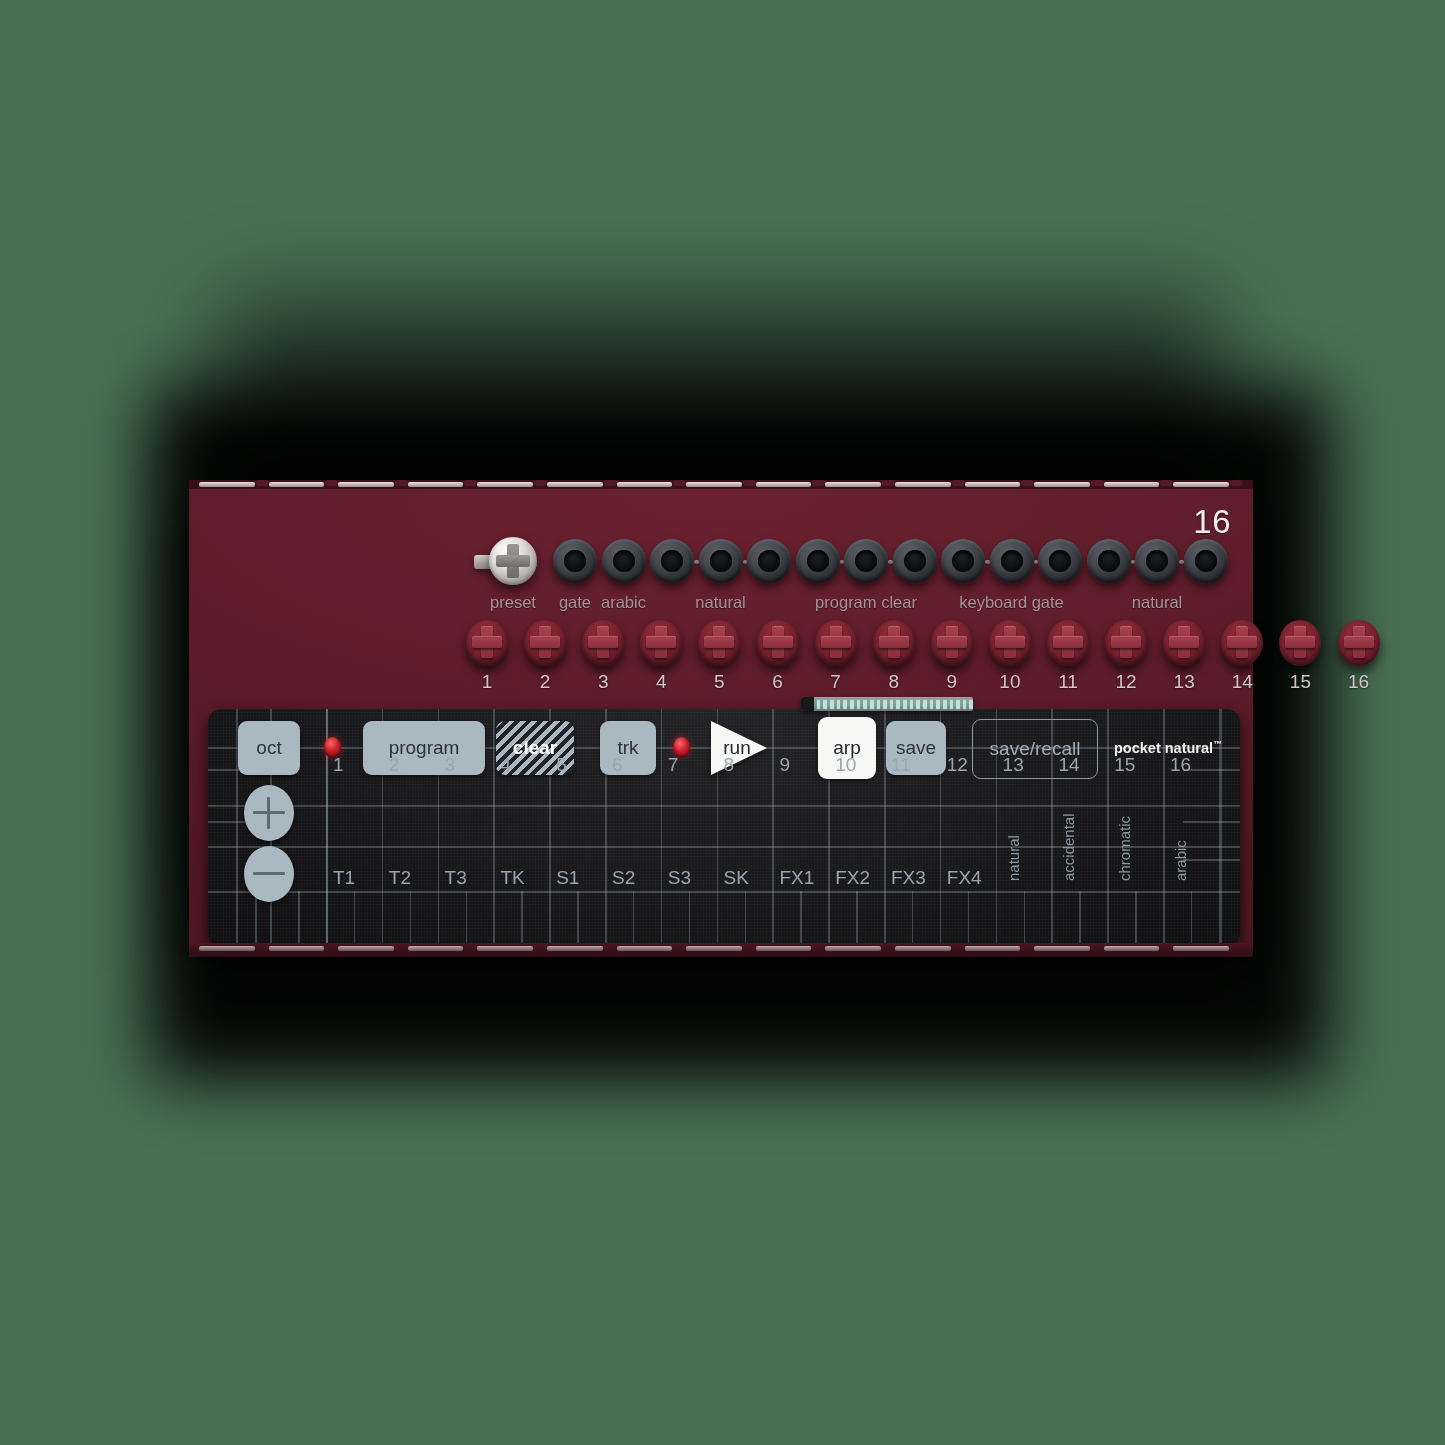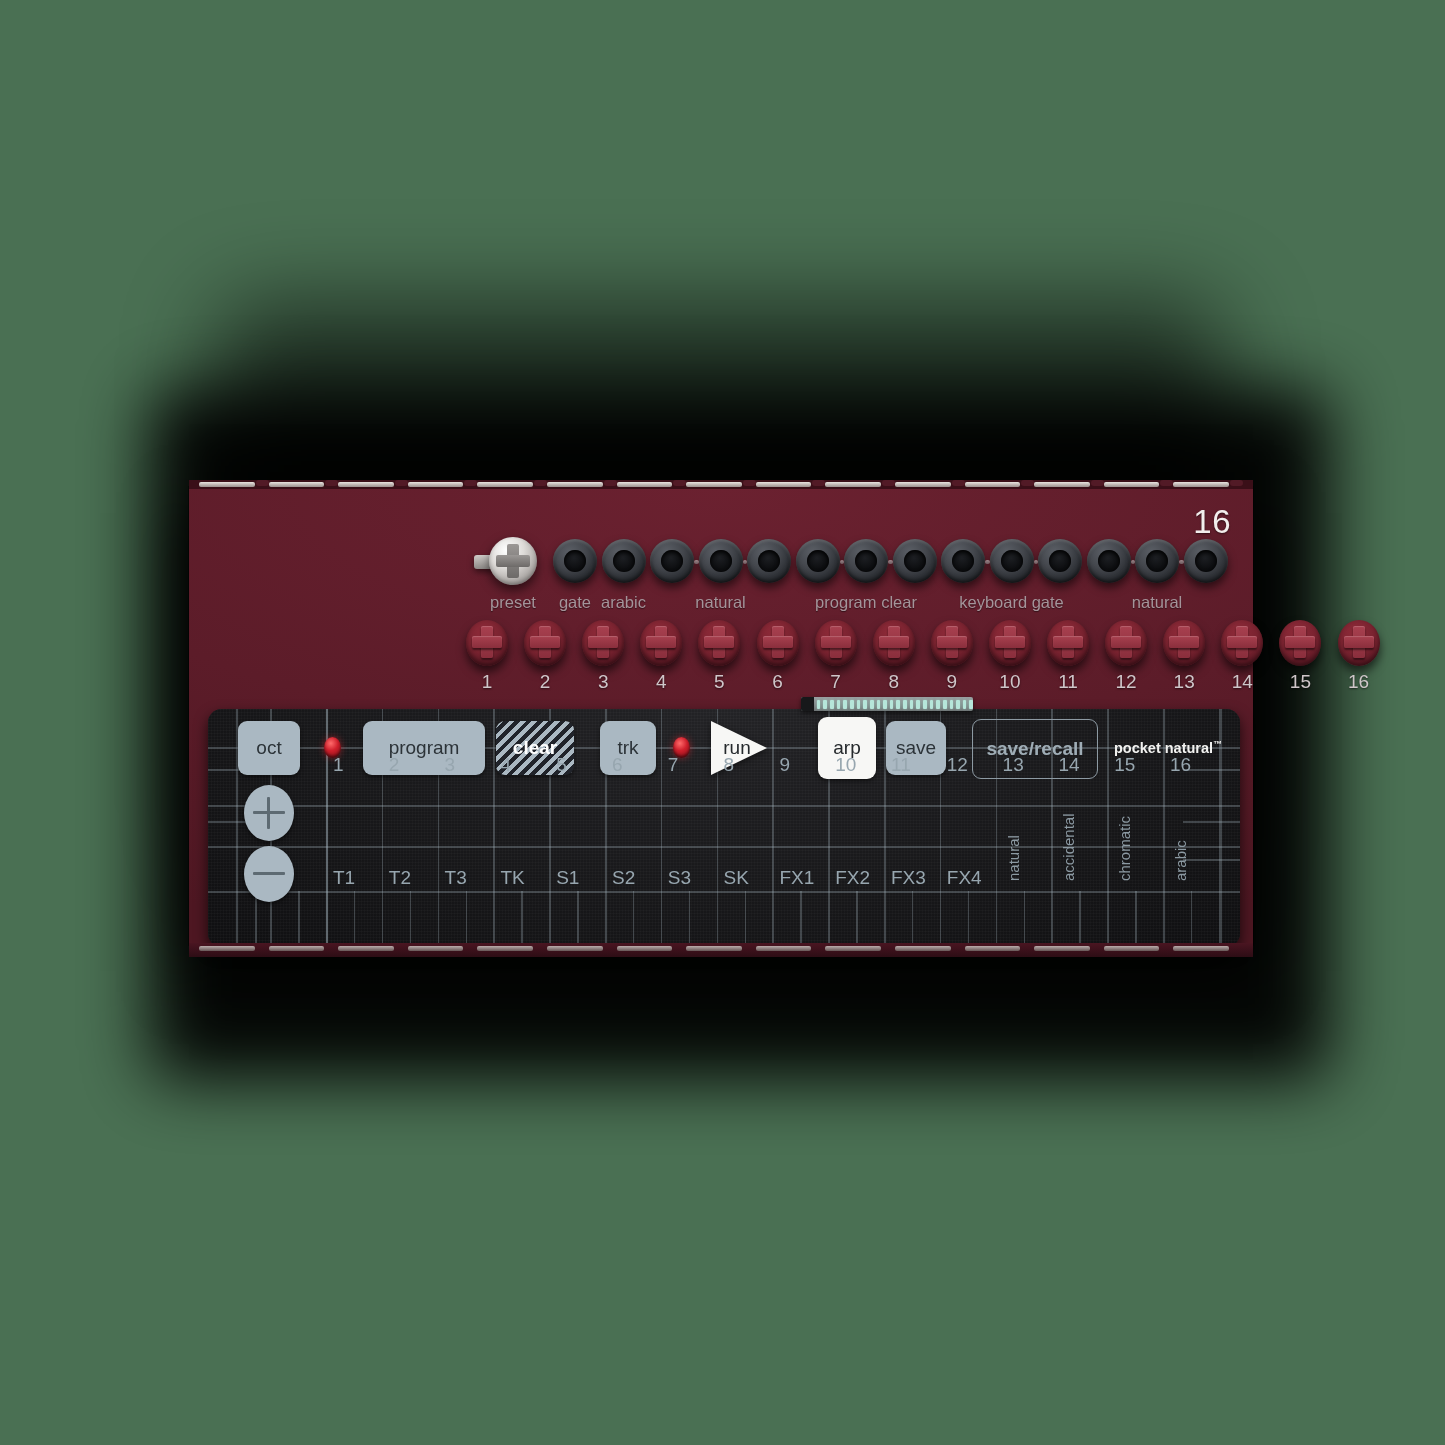"save/recall" div.pbtn { font-weight: bold -> none }
